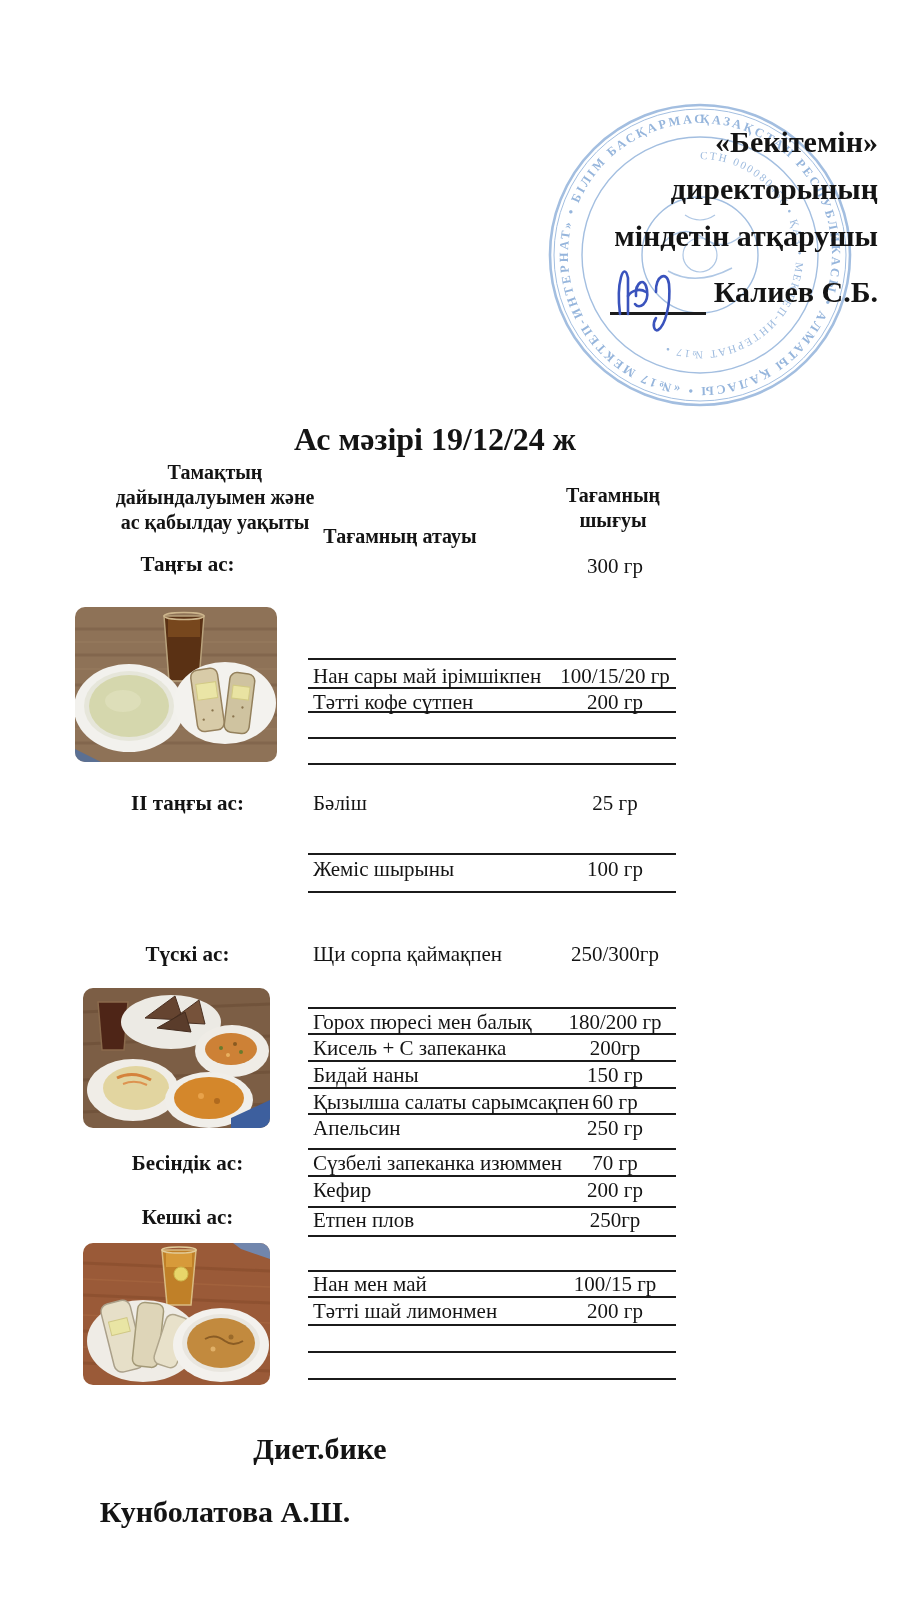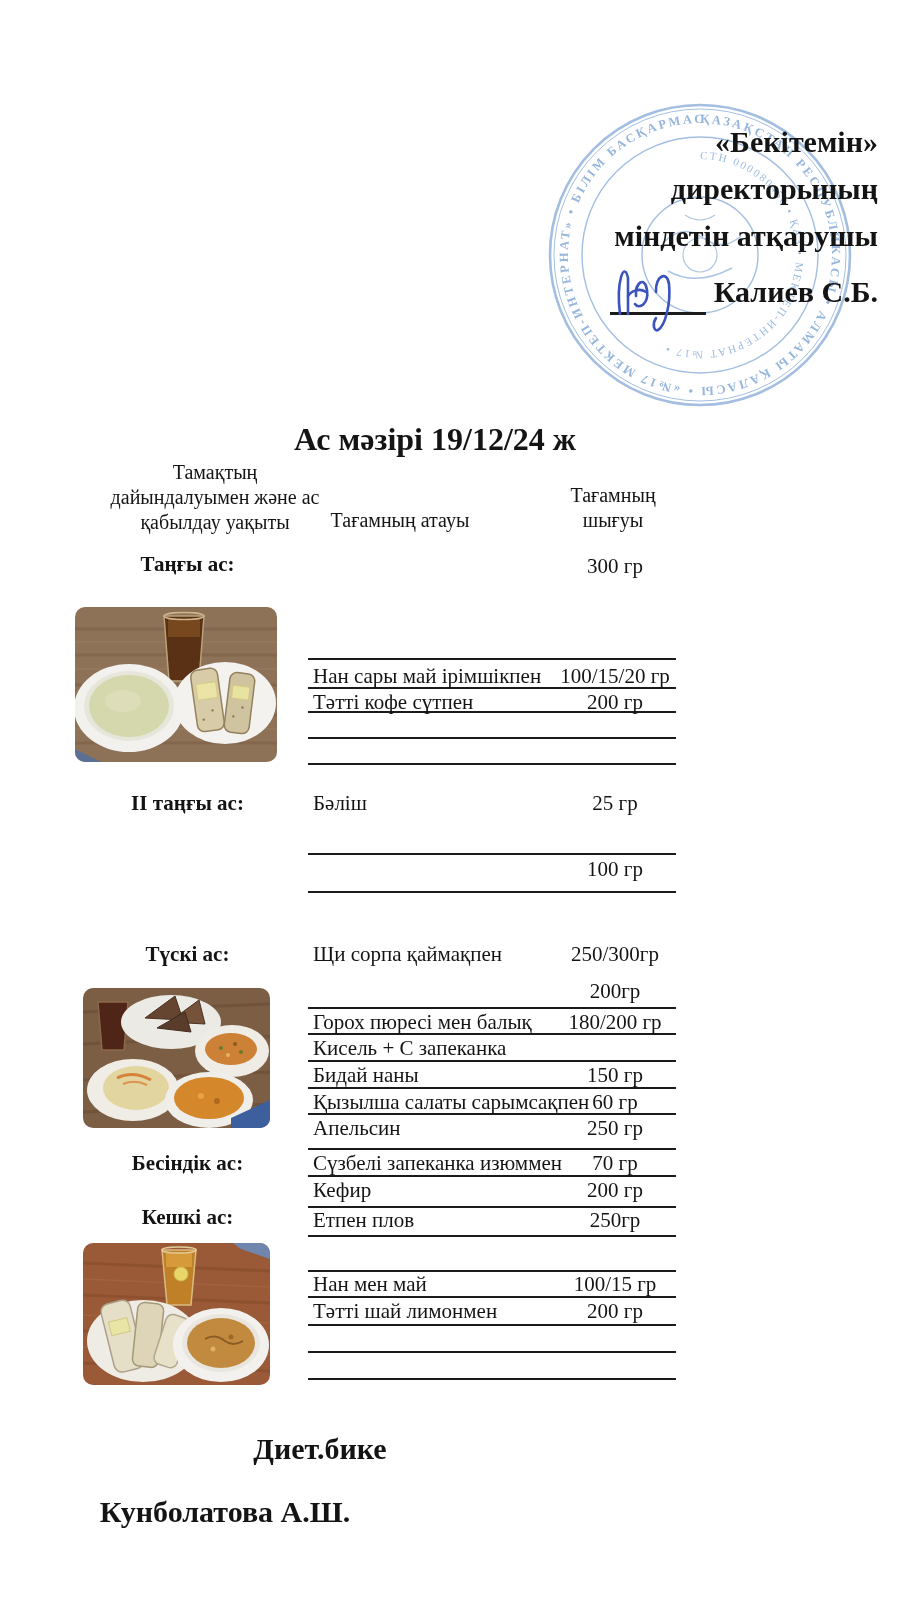"Тамақтың дайындалуымен және ас қабылдау" .hdr { font-weight: normal -> bold }
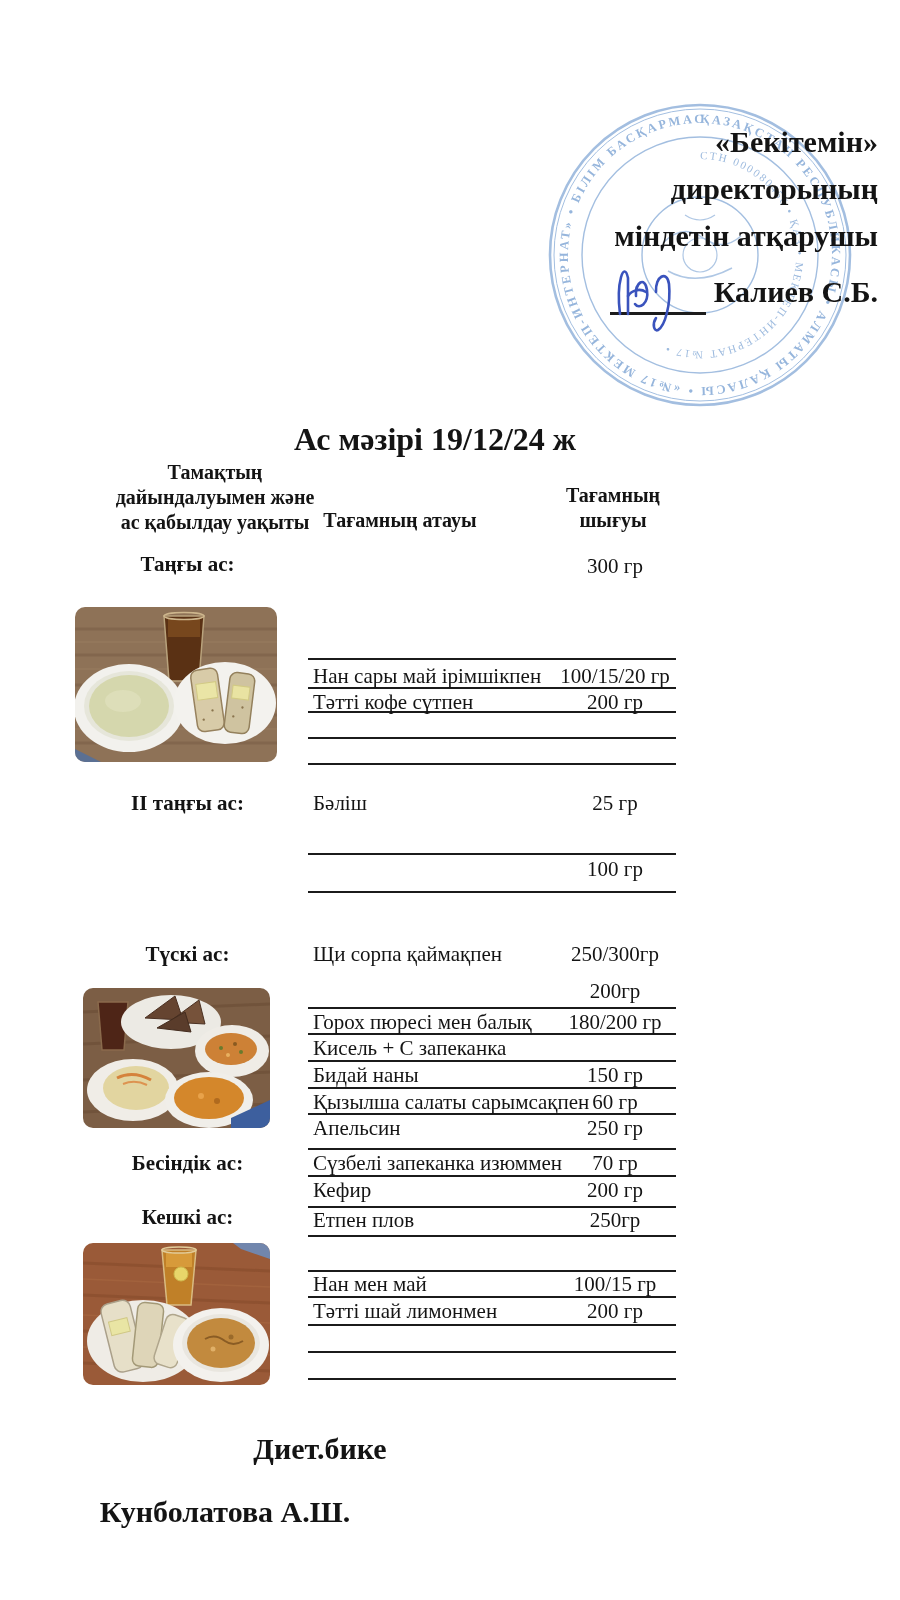"Тағамның атауы" .hdr2 { top: 508px -> 524px }
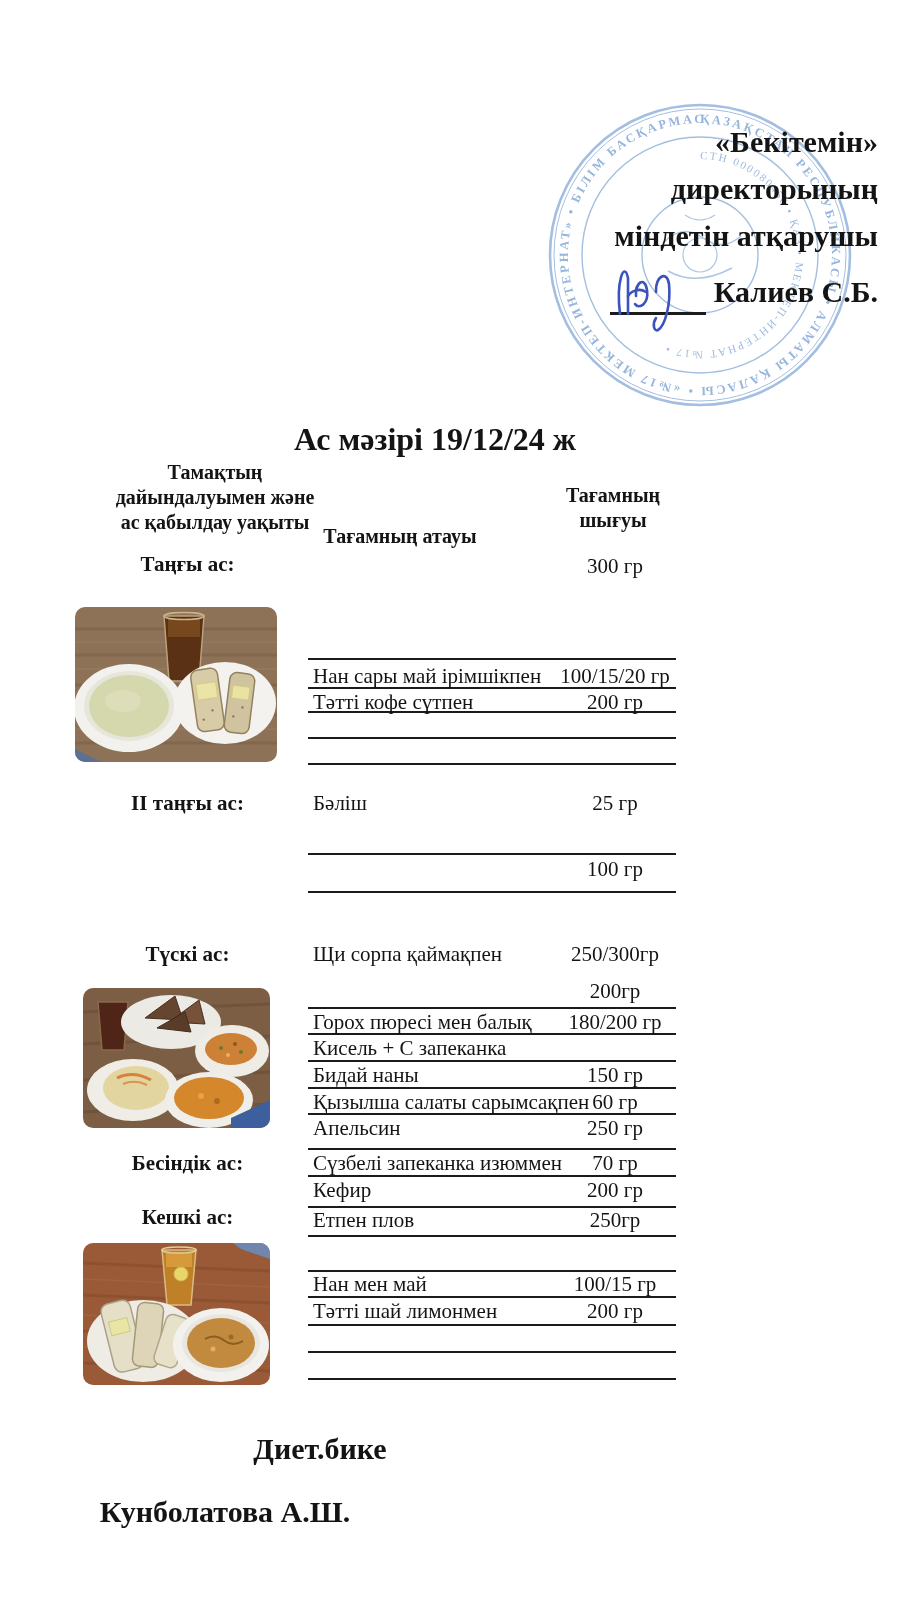"Жеміс шырыны" div.nm { html: none -> <div>Жеміс шырыны</div> }
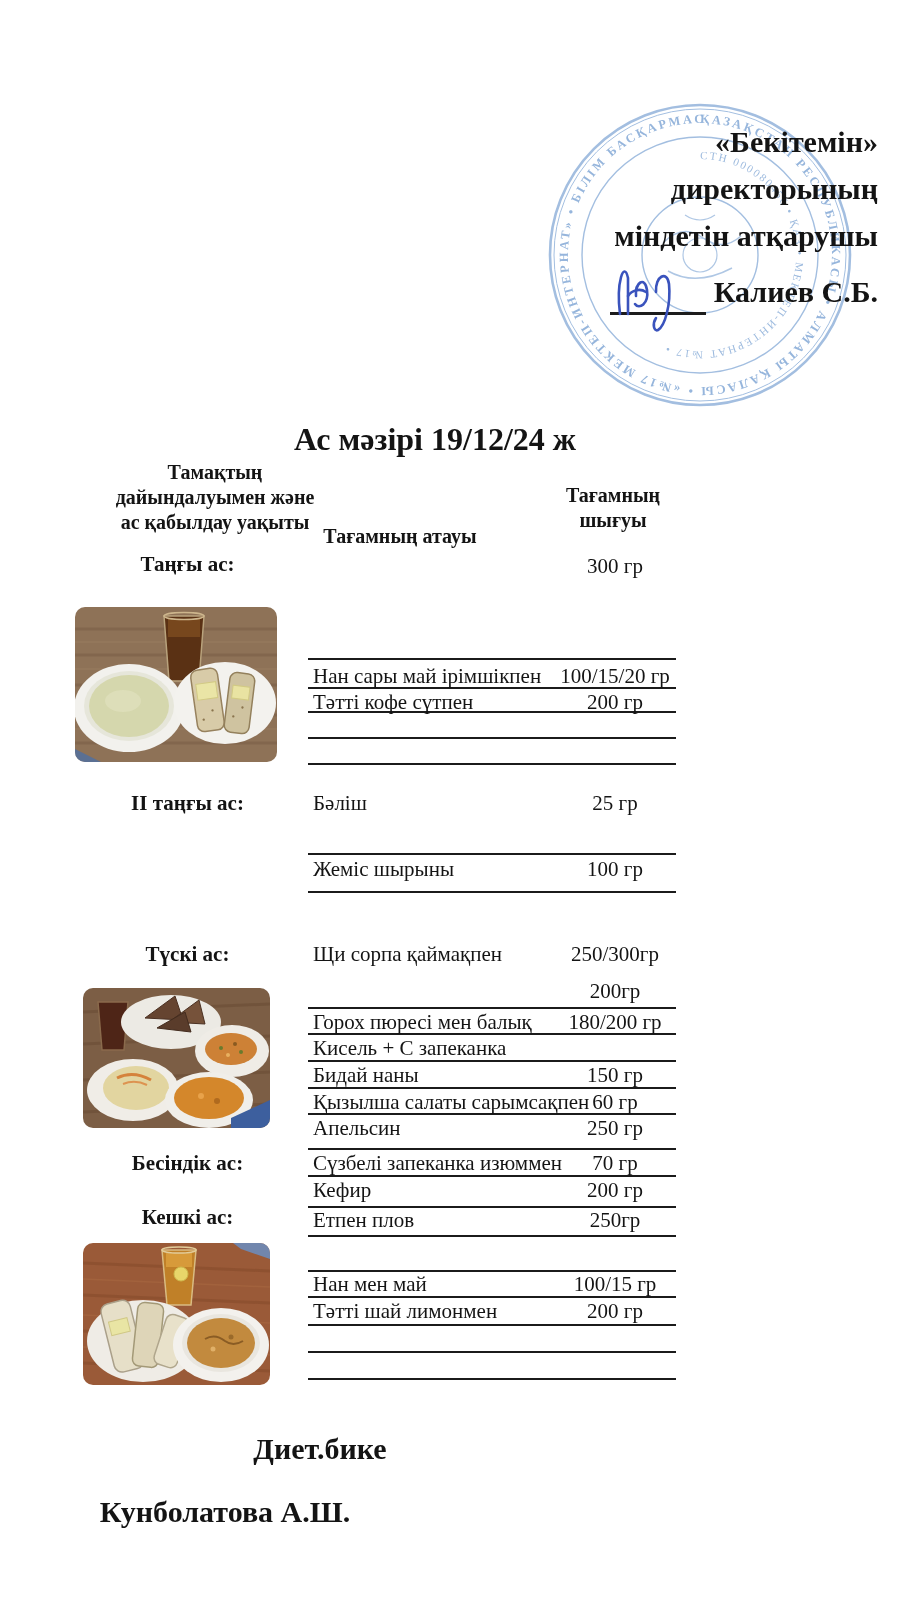"200гр" div.amt { top: 979px -> 1036px }
